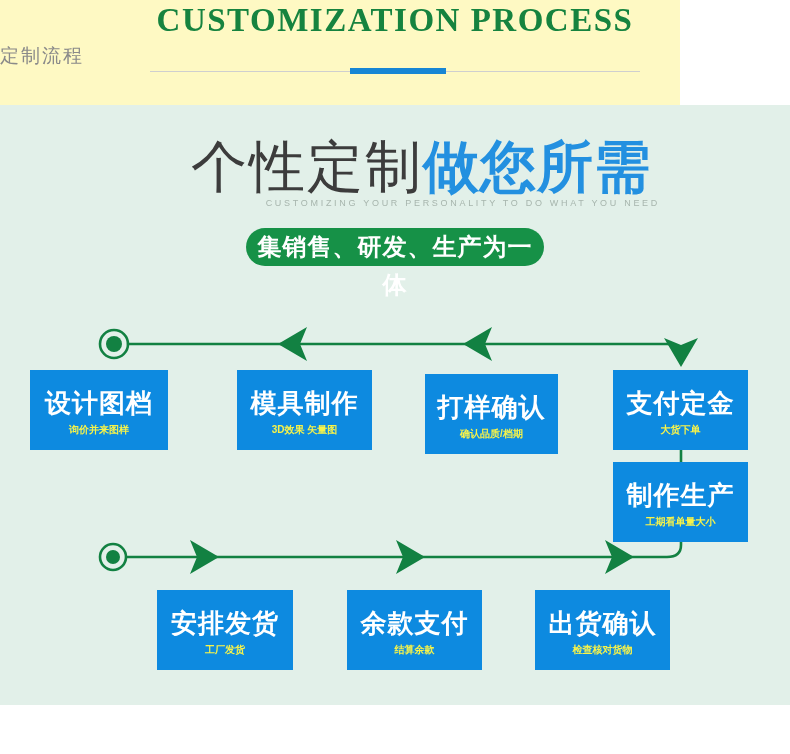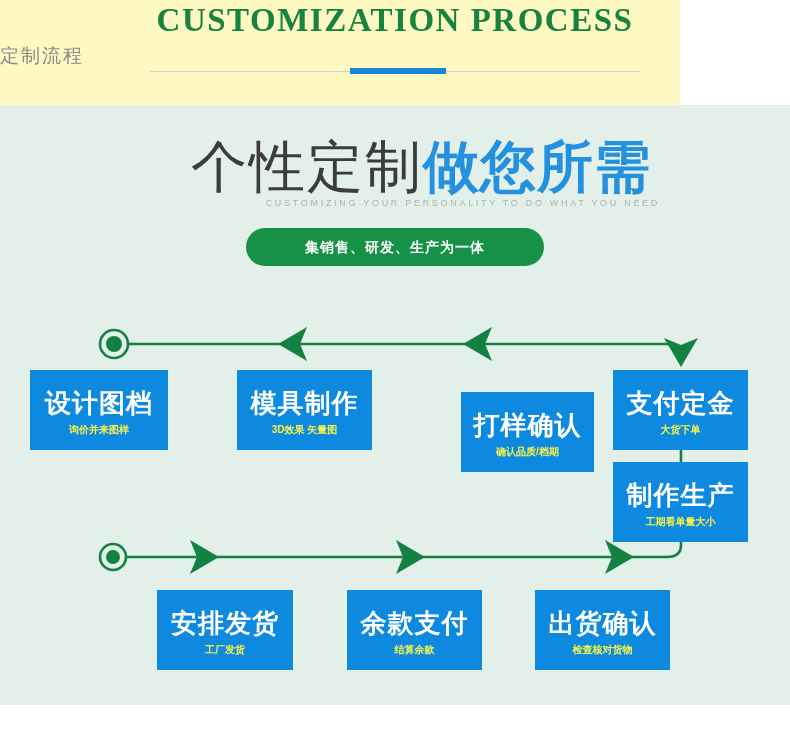"集销售、研发、生产为一体" .pill { font-size: 14px -> 24px }
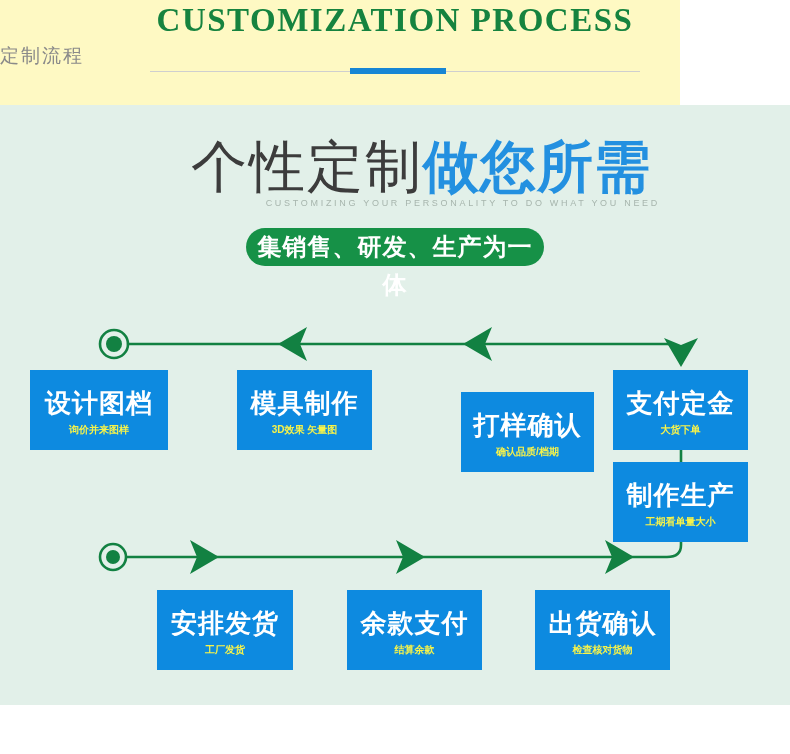"打样确认" div.pbox { margin-left: 36px -> none; top: 392px -> 374px }
